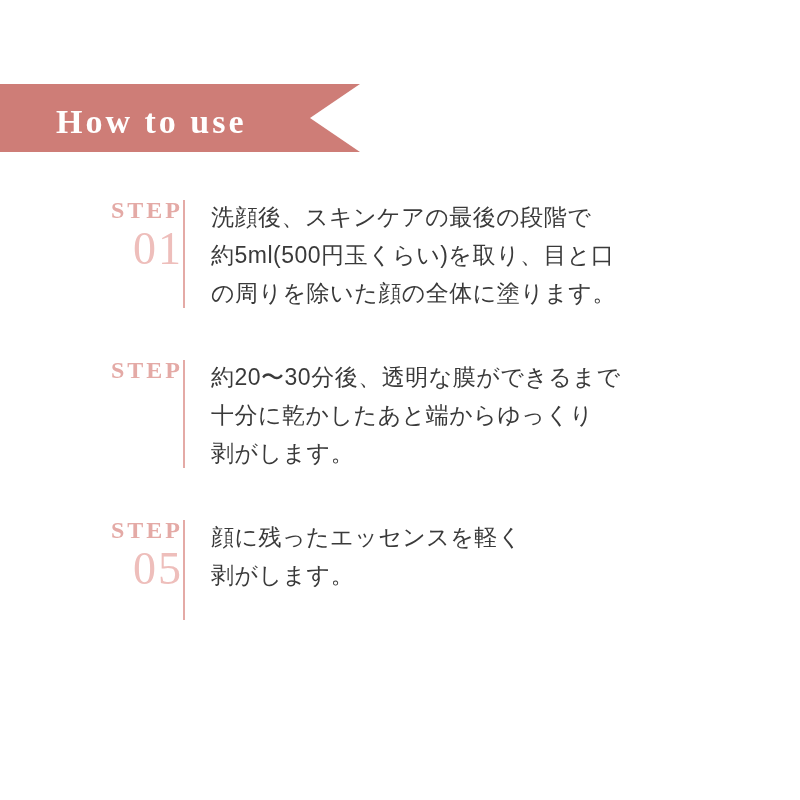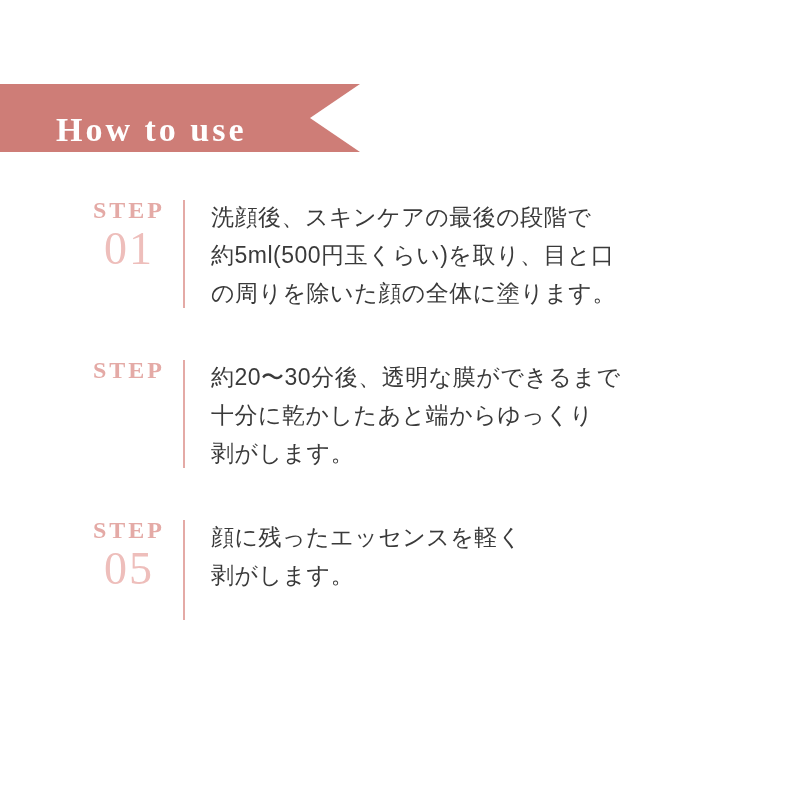"How to use" .banner-title { top: 12px -> 4px }
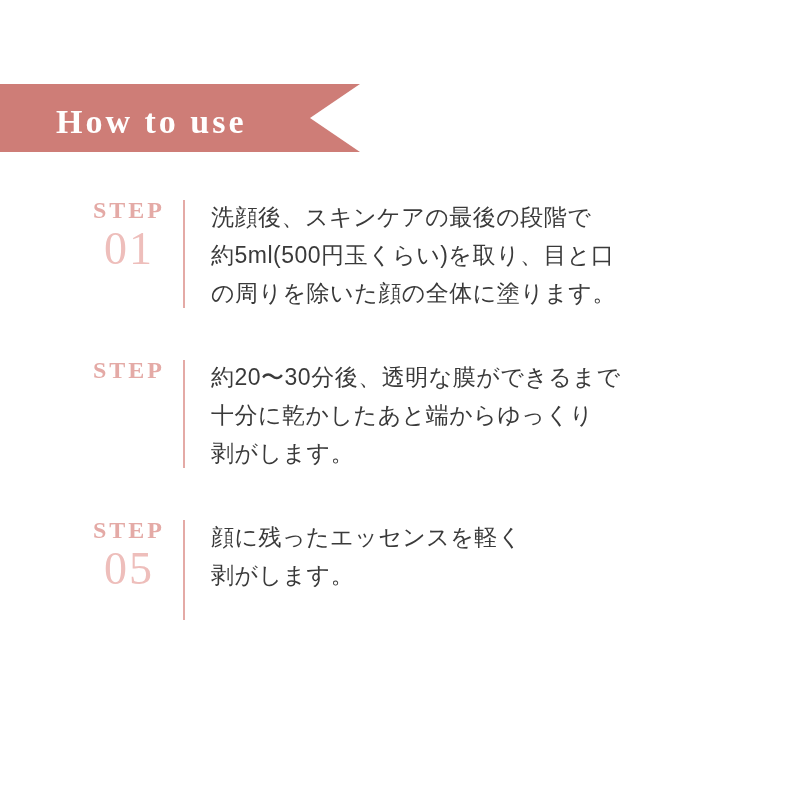"STEP" .step-label { text-align: center -> right }
